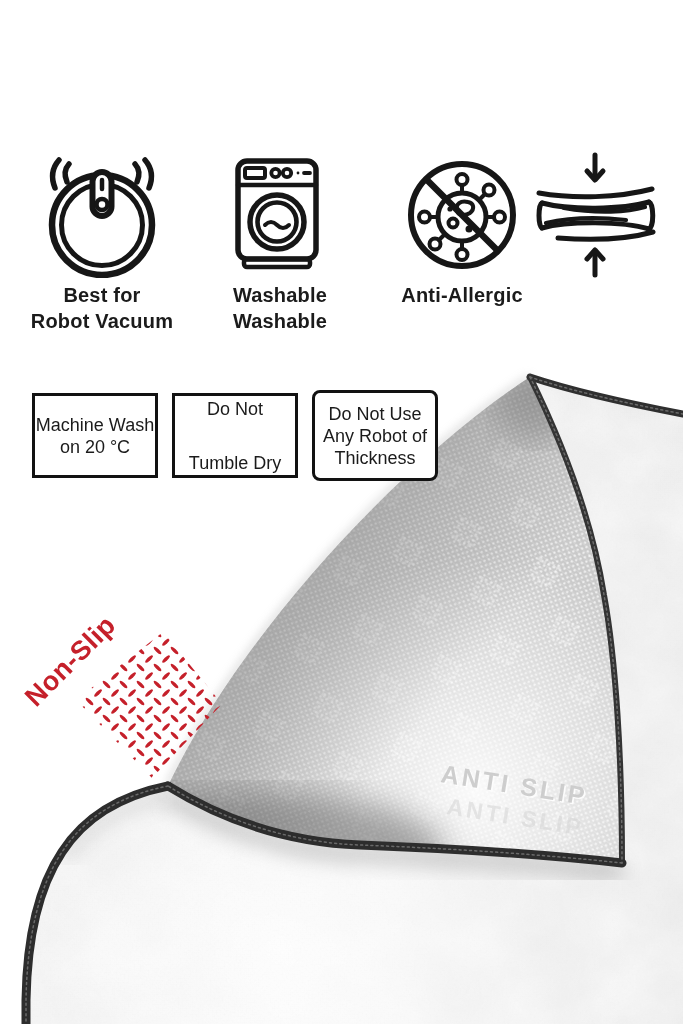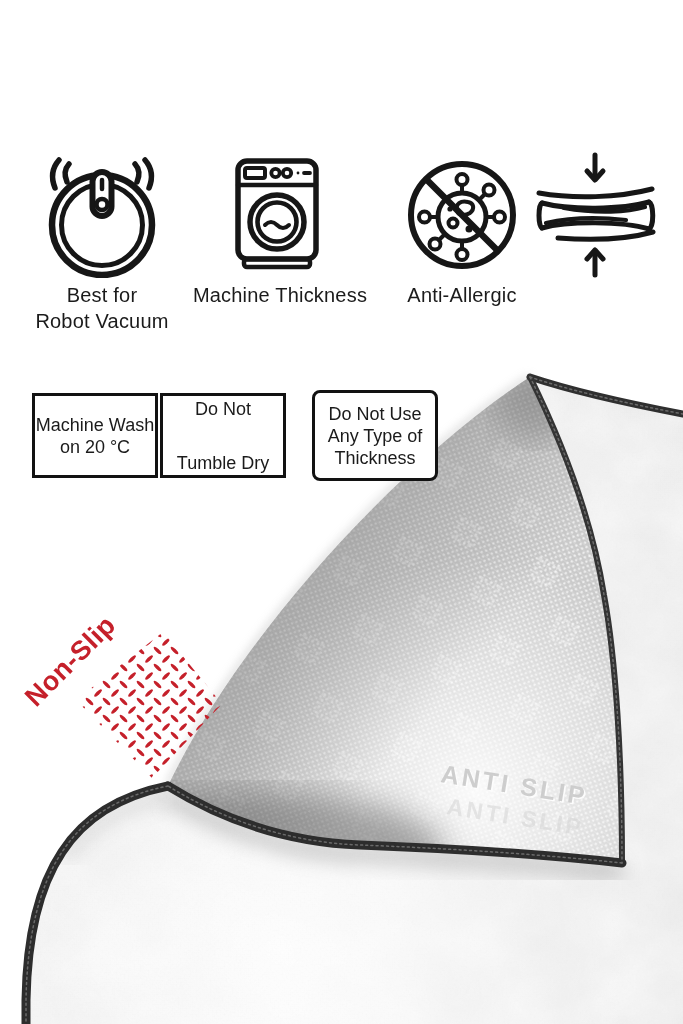"Best for" .caption { font-weight: normal -> bold }
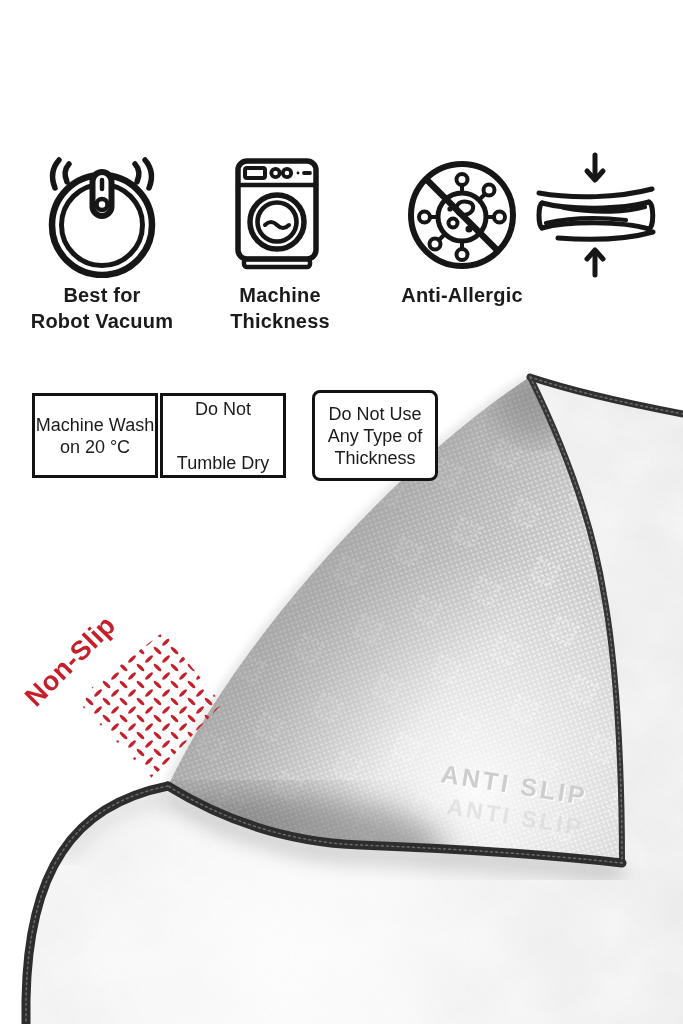"Machine Thickness" div { text: Machine Thickness -> Washable Washable }
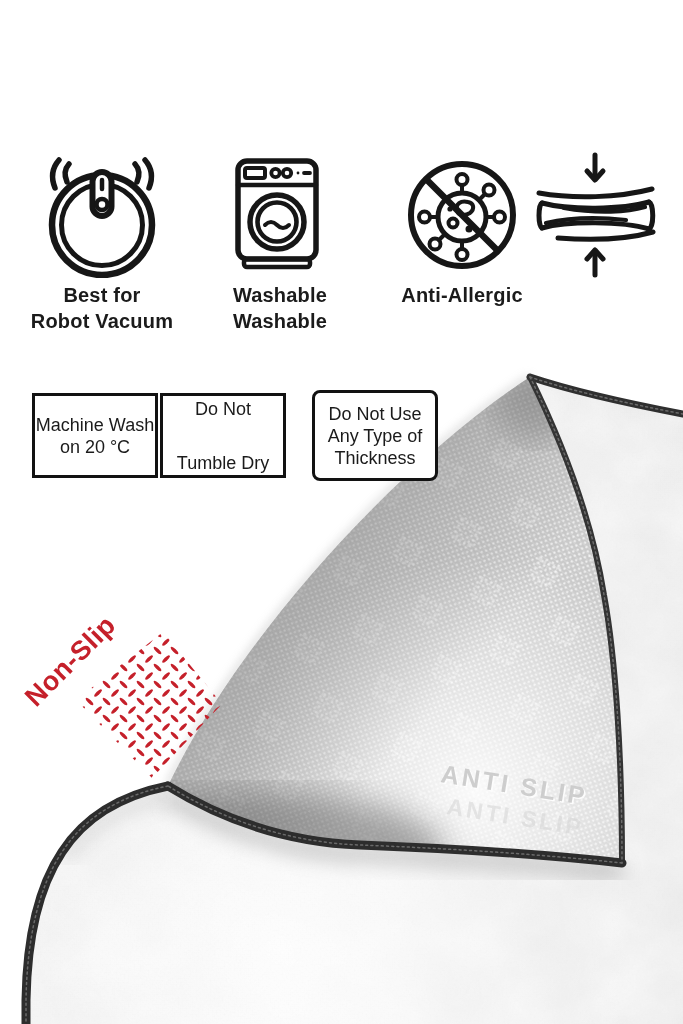"Do Not" .cb1 { left: 160px -> 172px }
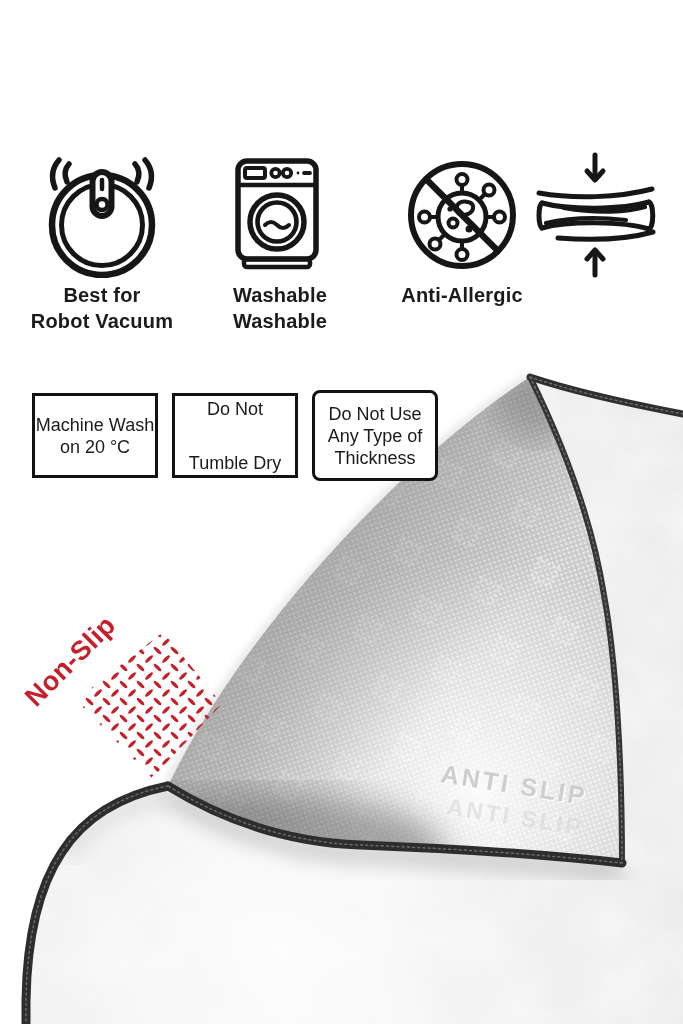"Any Type of" div { text: Type -> Robot }
